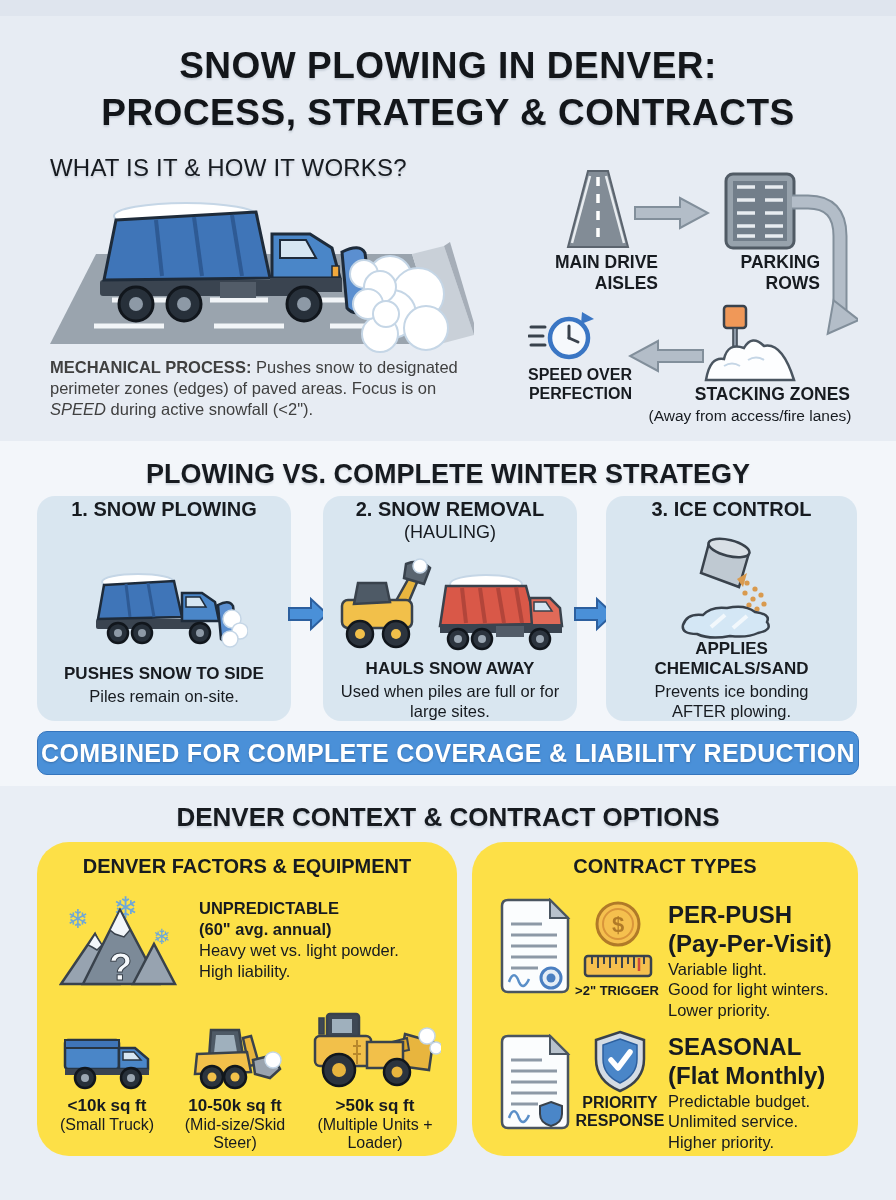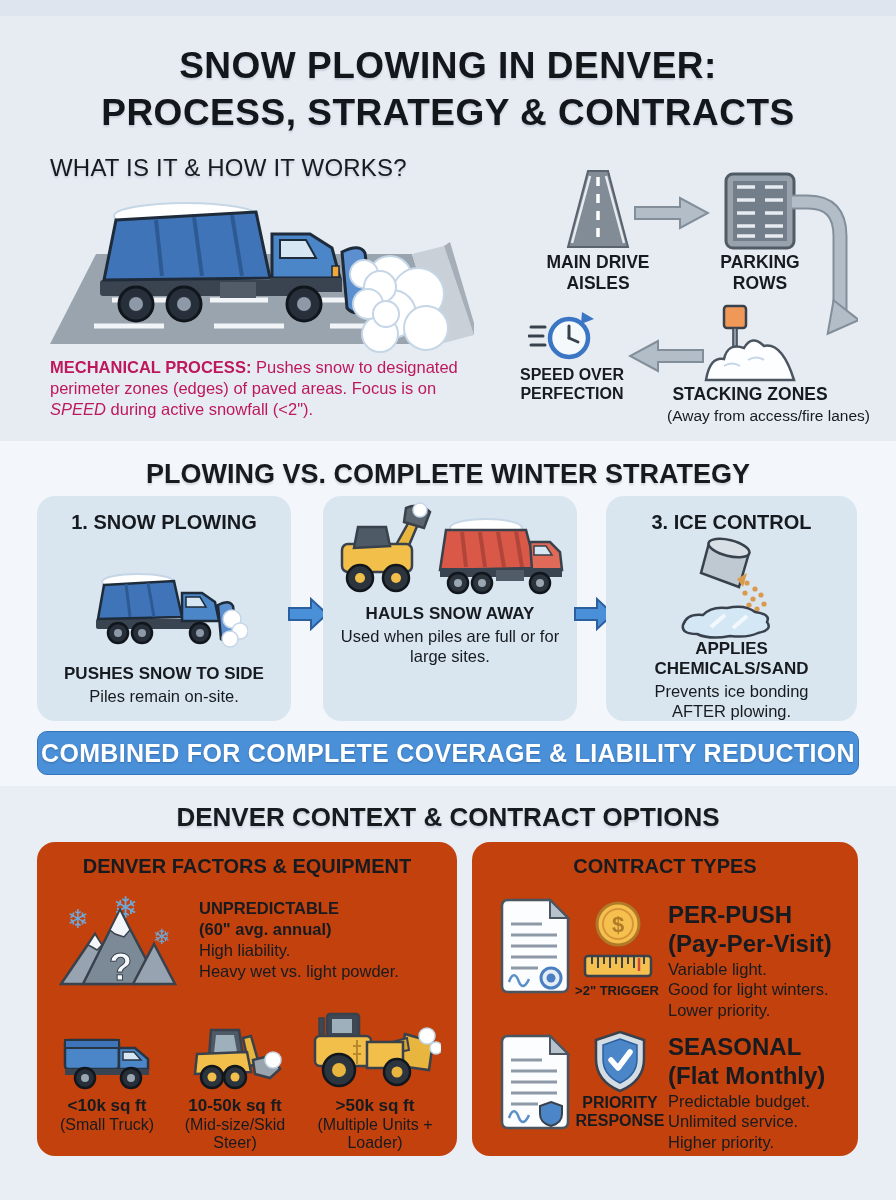"MAIN DRIVE" .flow-label { text-align: center -> right }
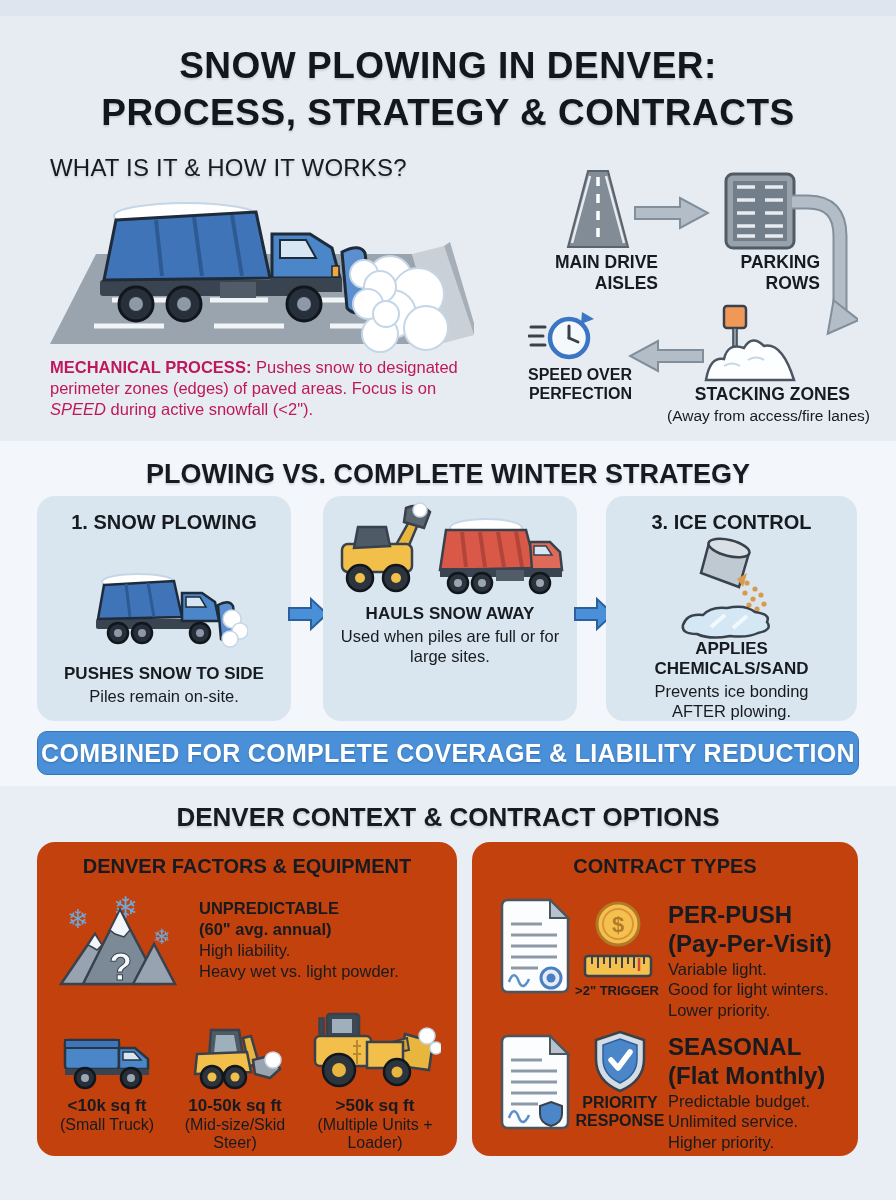"MECHANICAL PROCESS: Pushes snow to" .mech { color: #be185d -> #404040 }
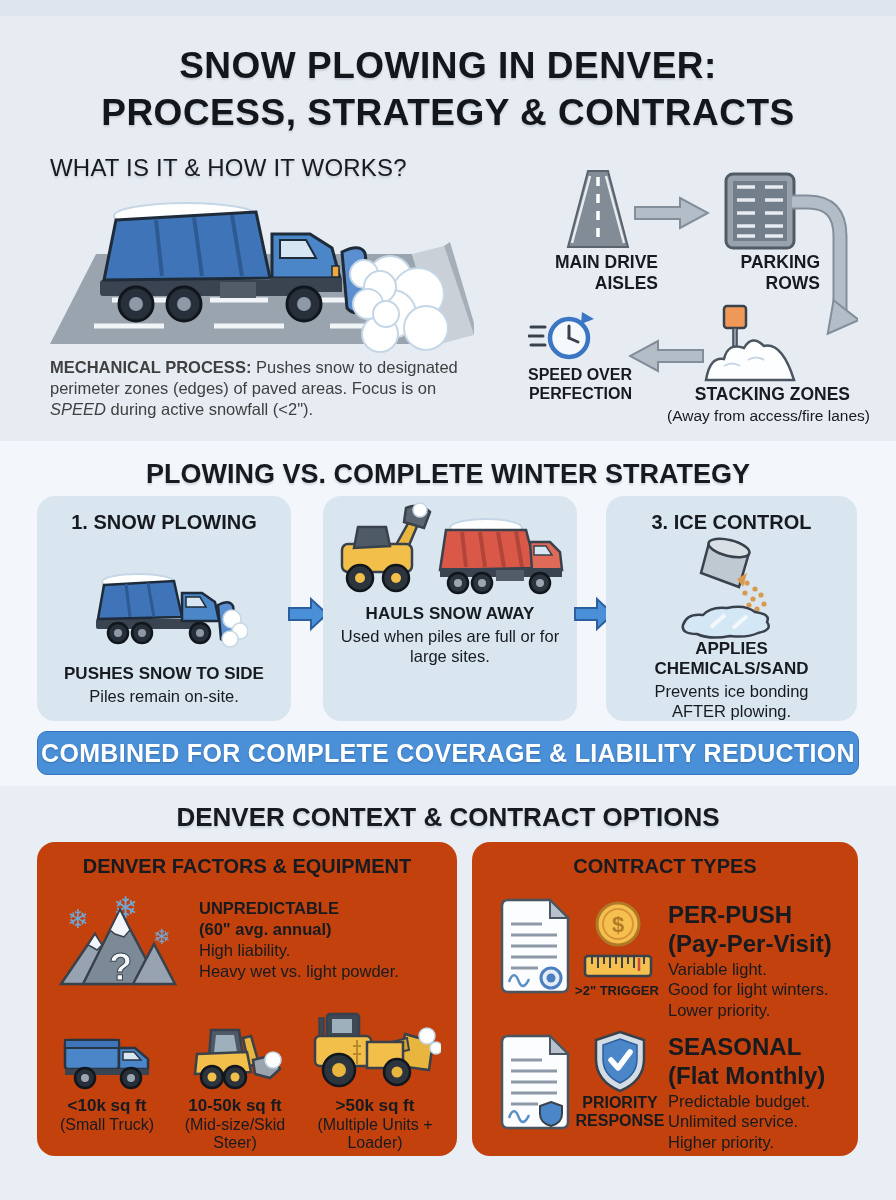"(Away from access/fire lanes)" .flow-sub { text-align: right -> center }
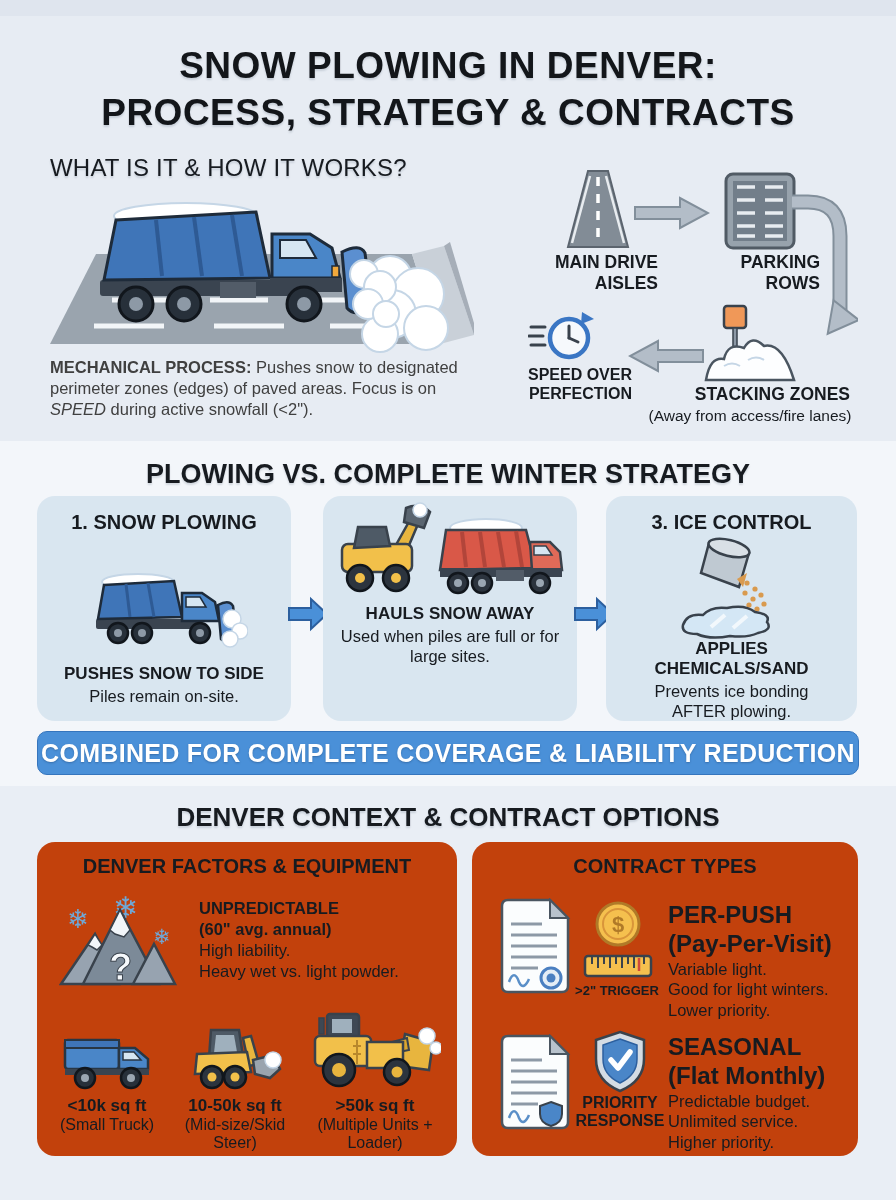"1. SNOW PLOWING" .card-head { padding-top: 15px -> 2px }
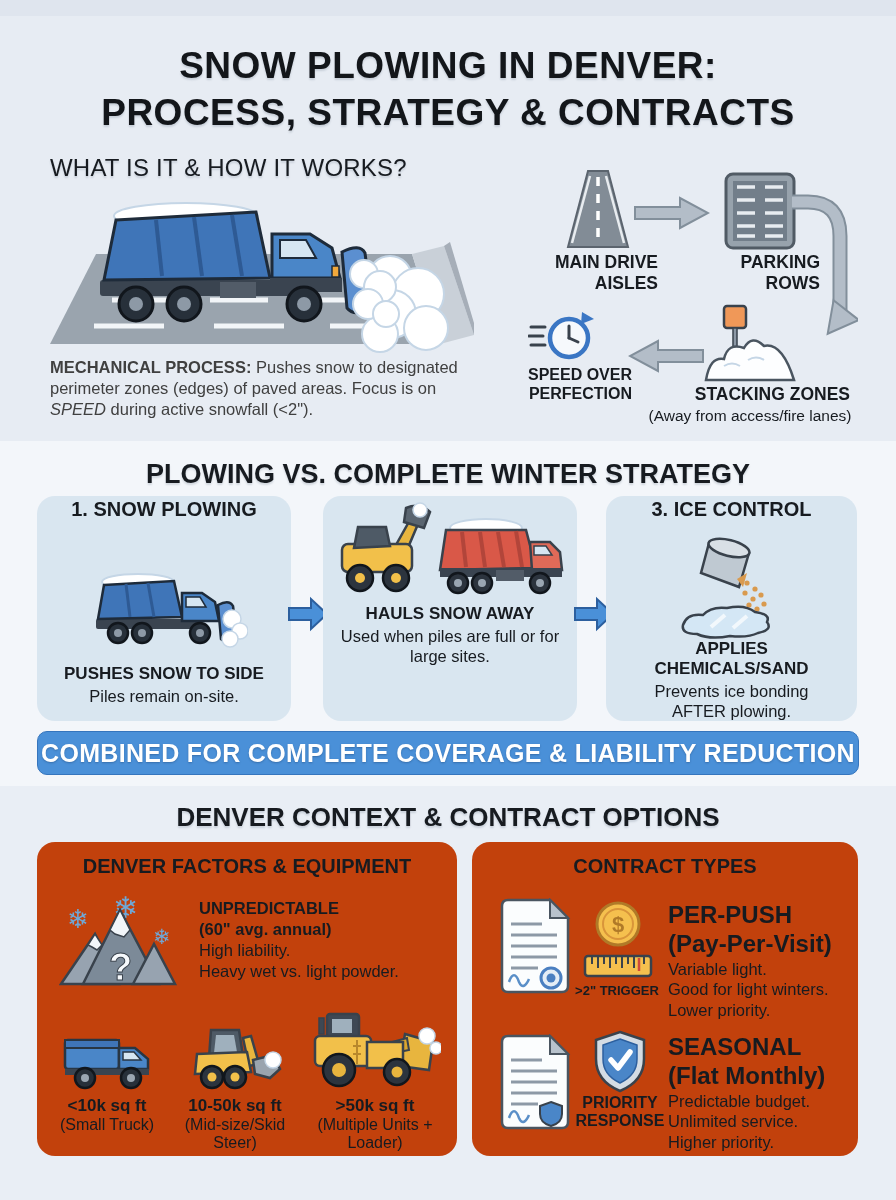"2. SNOW REMOVAL" div.card-head { html: none -> <div> <div>2. SNOW REMOVAL</div> <div>(HAULING)</div> </div> }
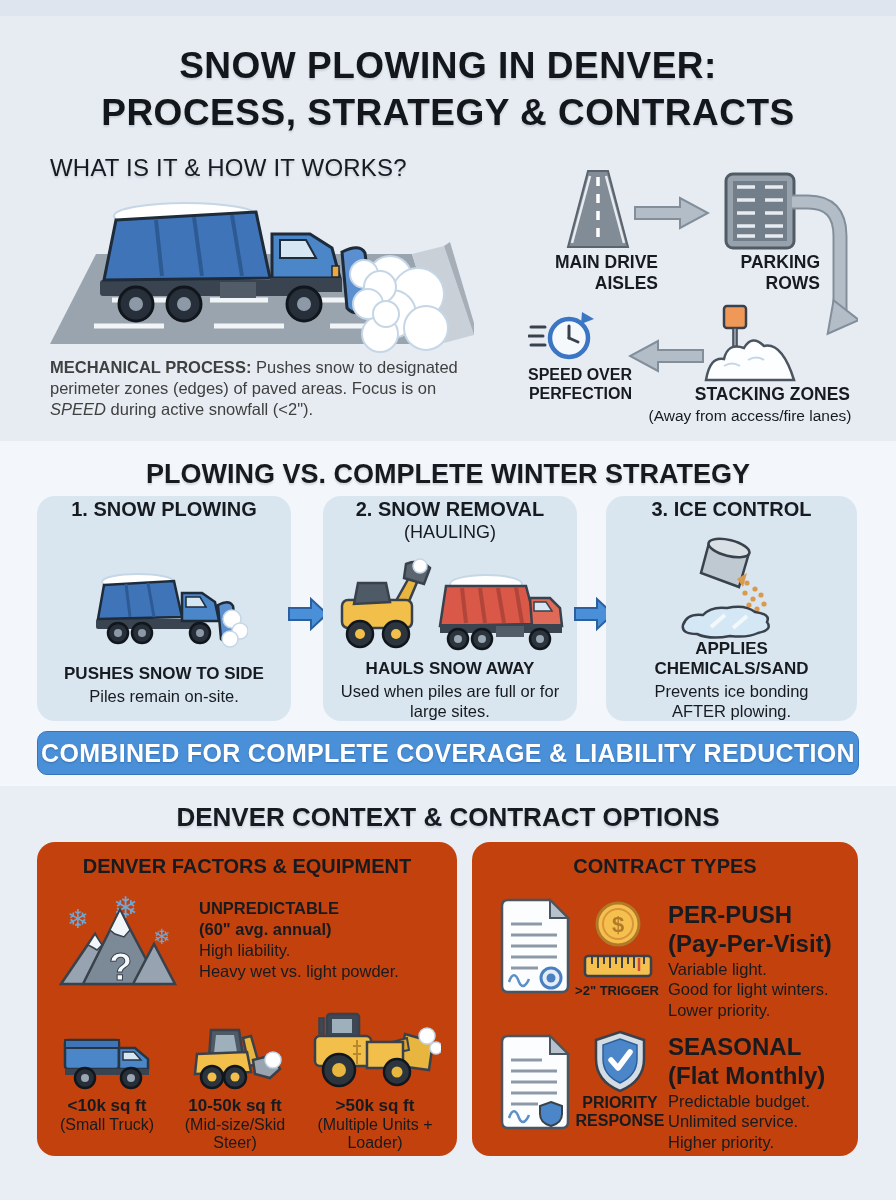"DENVER FACTORS & EQUIPMENT" .panel { background: #c2410c -> #fde047; border-radius: 18px -> 32px }
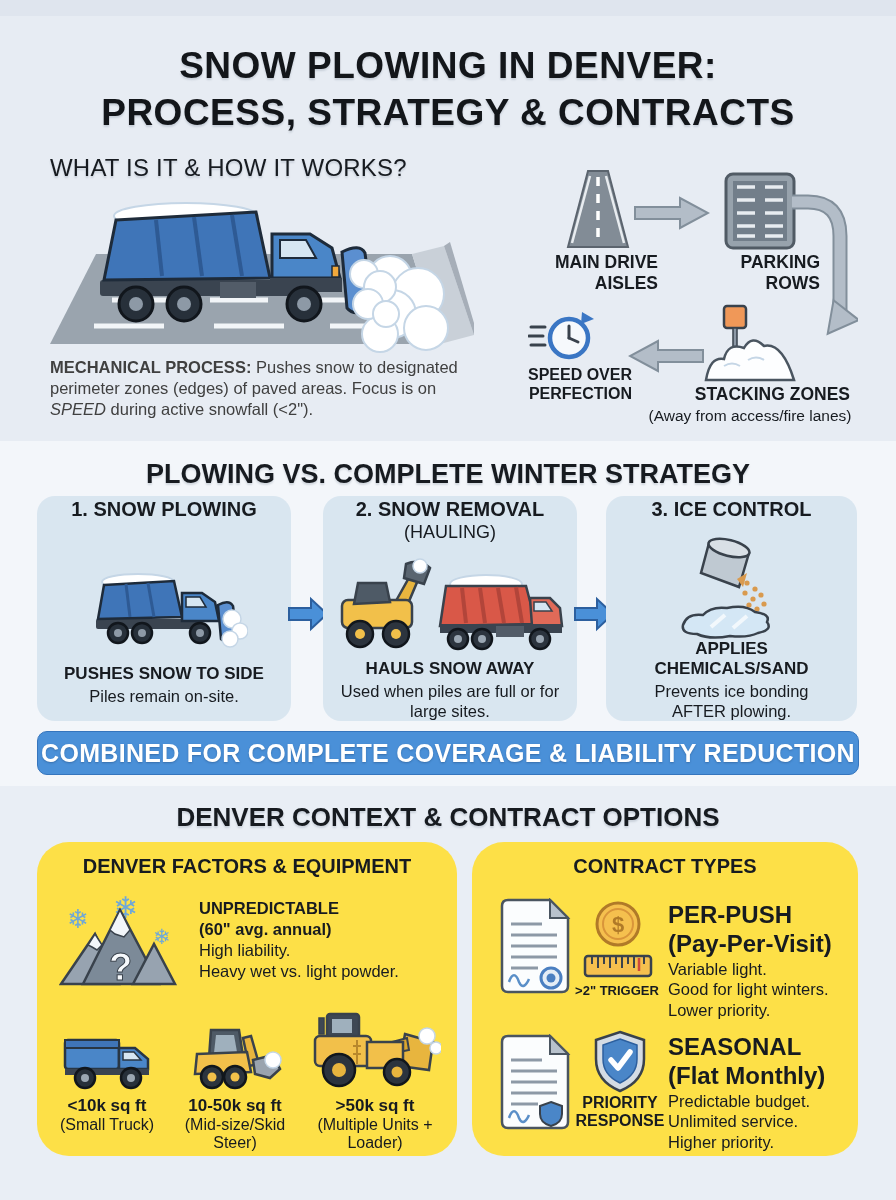"High liability." div { order: before "Heavy wet vs. light powder." -> after "Heavy wet vs. light powder." }
